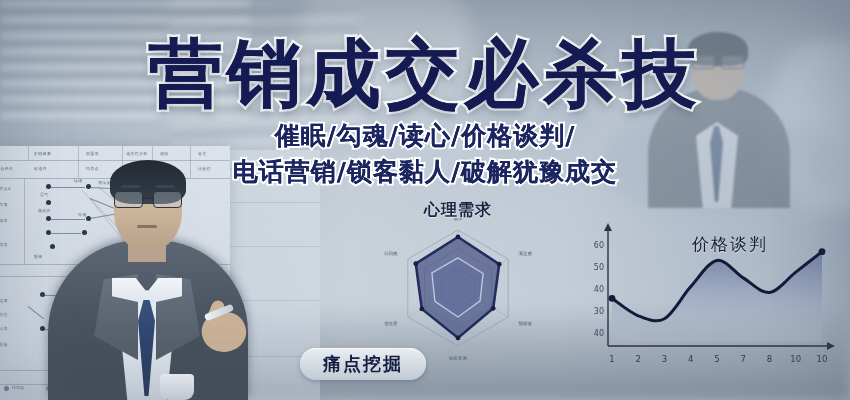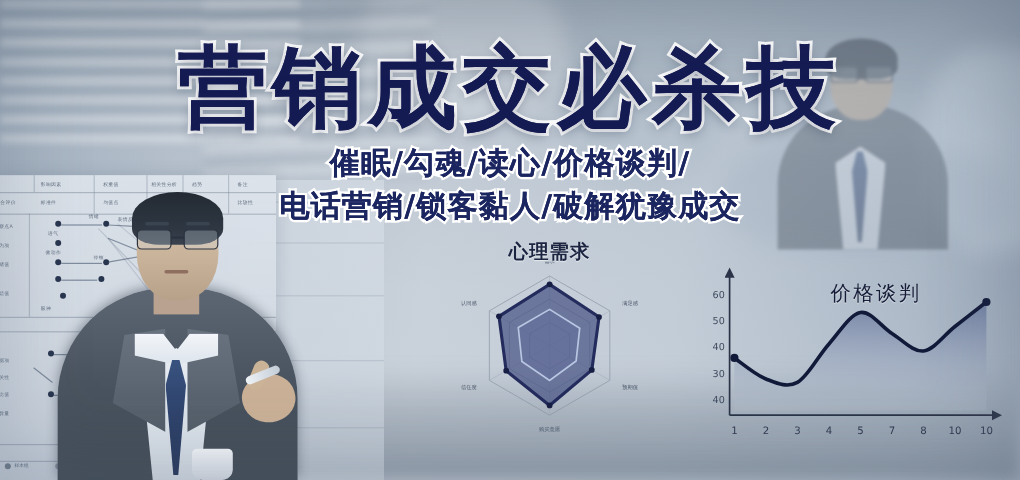"痛点挖掘" div.pill-btn { html: none -> <div> <span>痛点挖掘</span> </div> }
